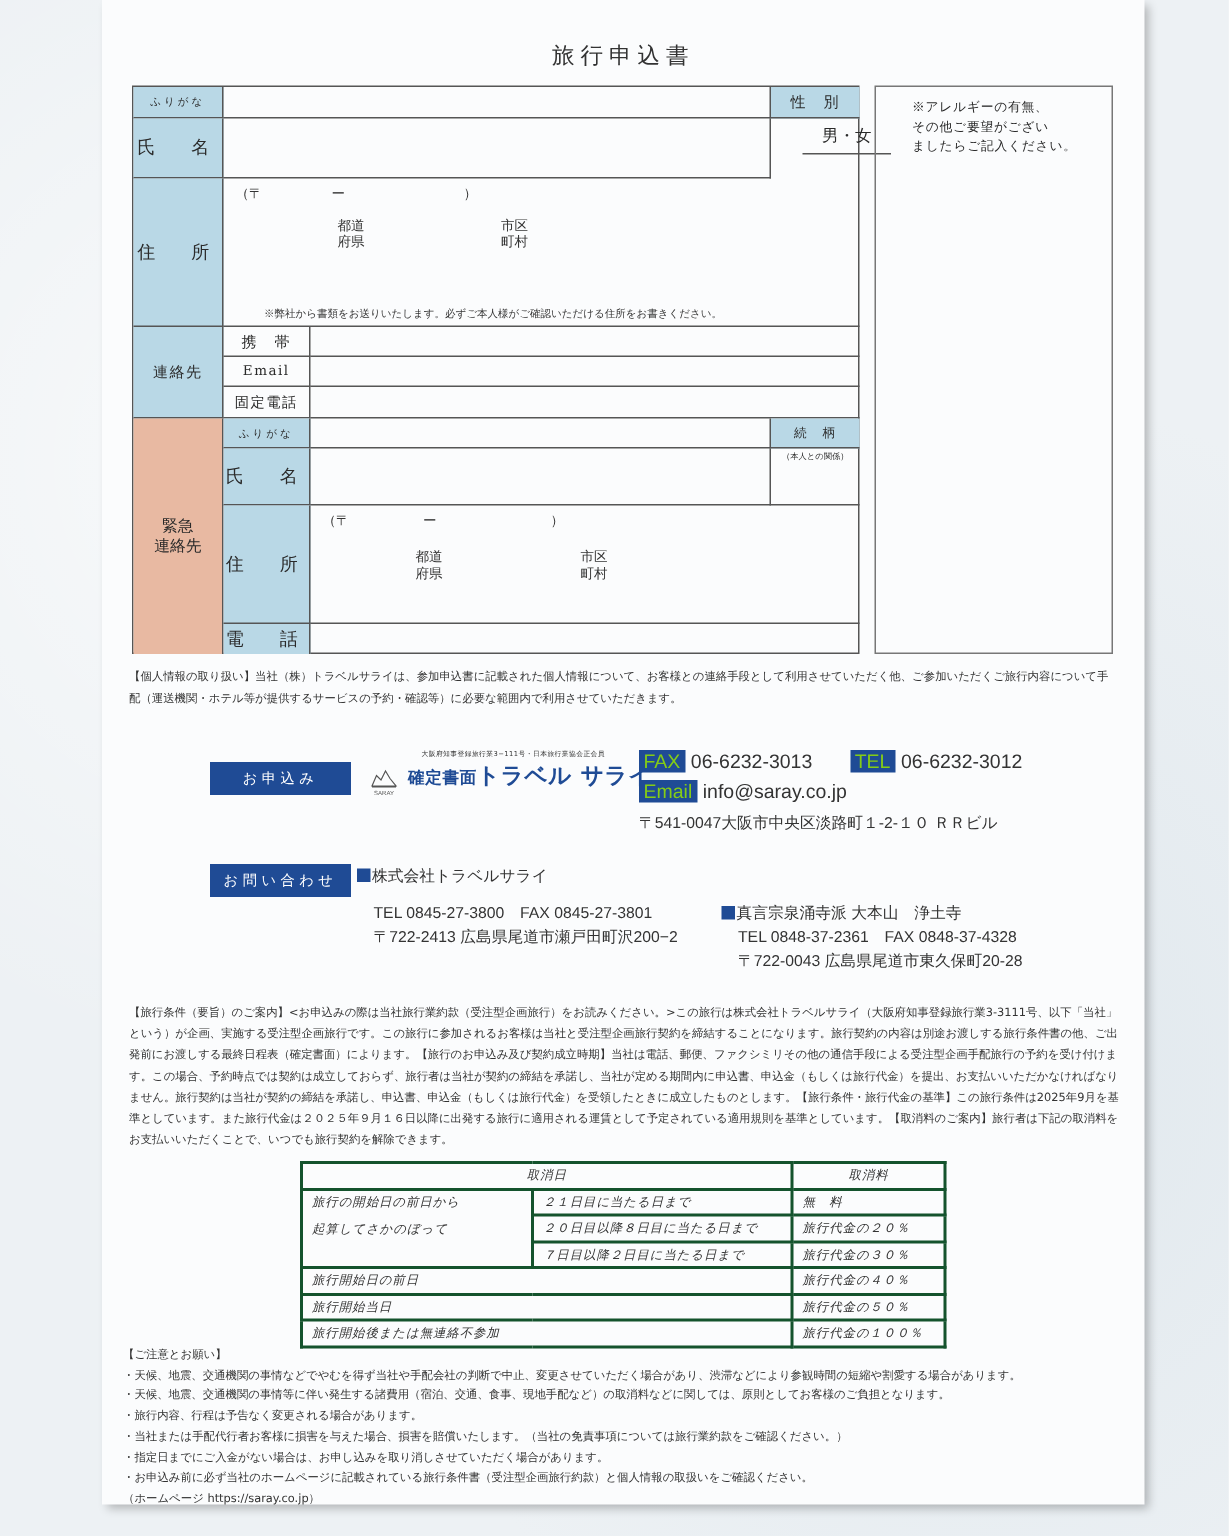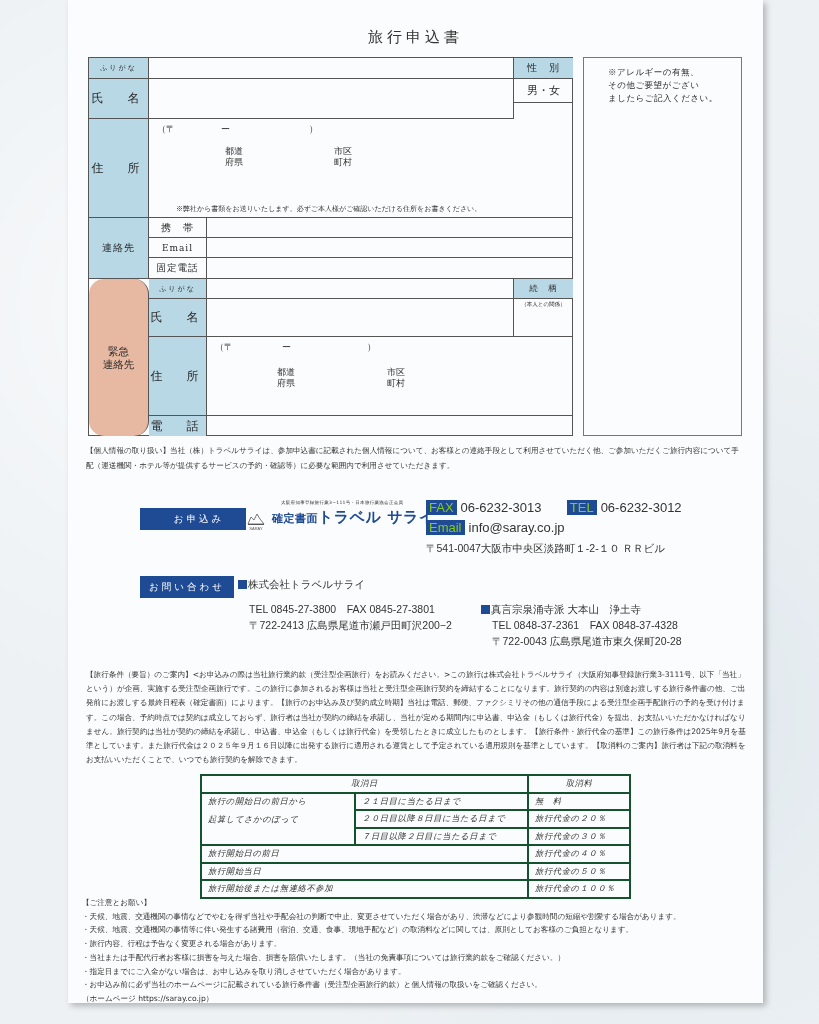"男・女" div.cell { left: 425px -> 446px }
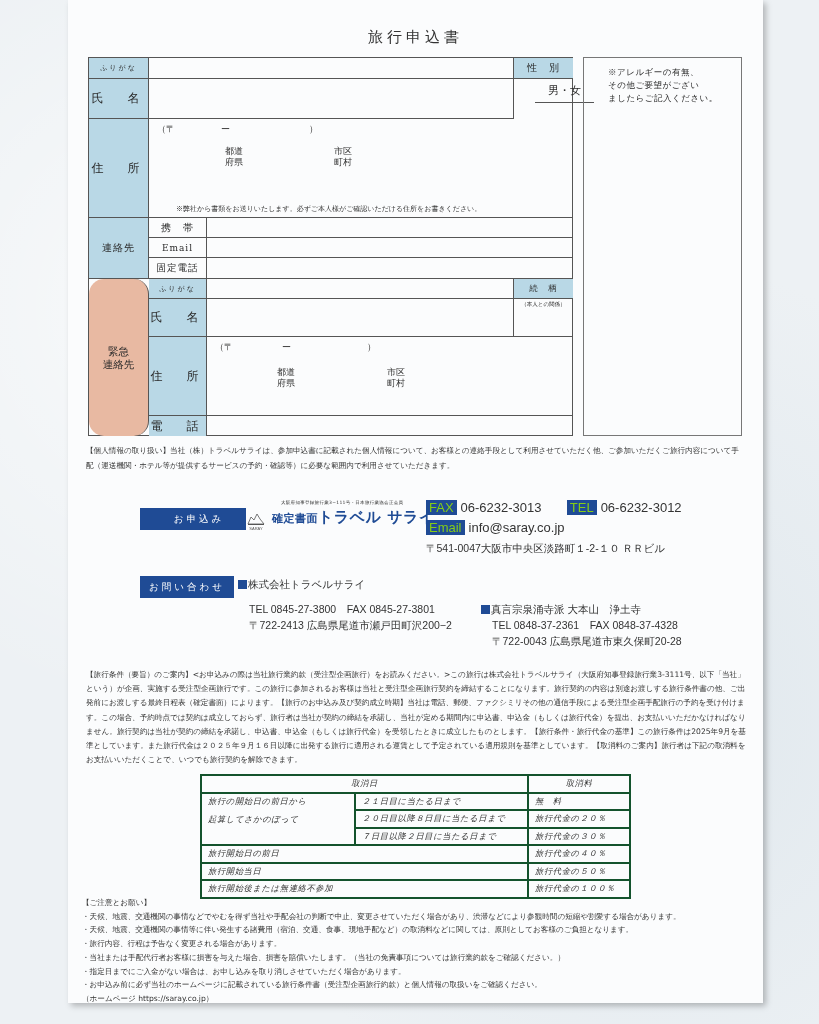"緊急" .salmon { border-radius: 15px -> none }
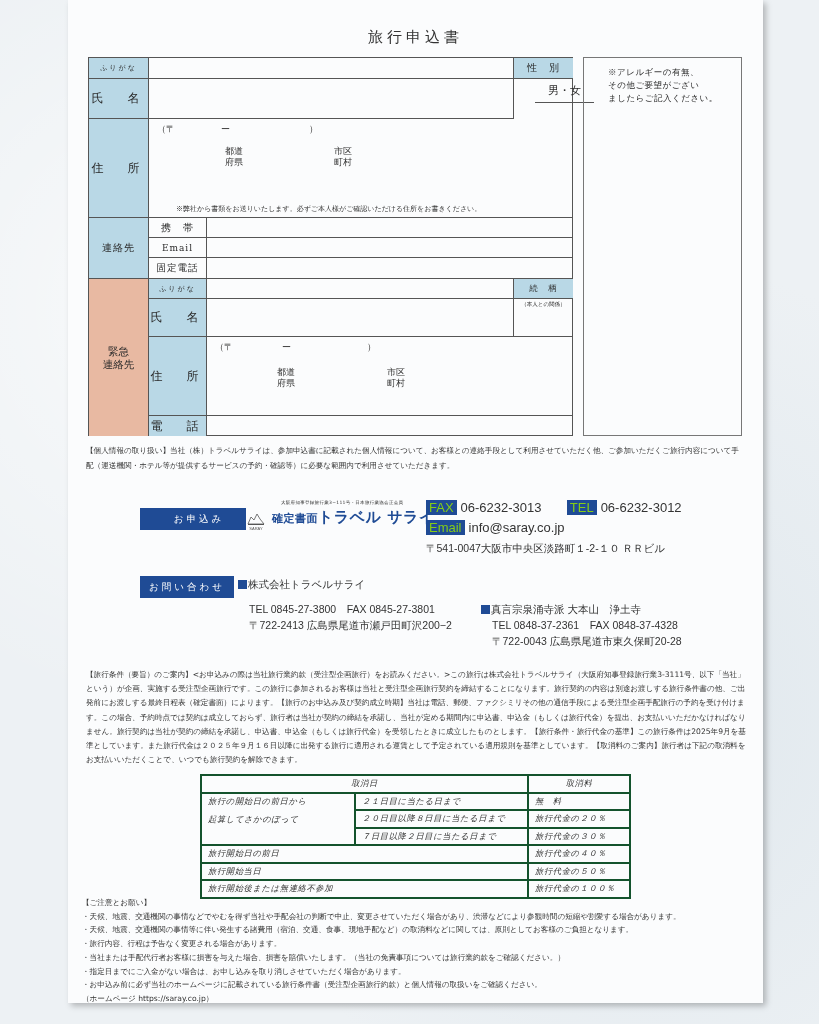"お申込み" div.tag { padding-left: 12px -> none }
